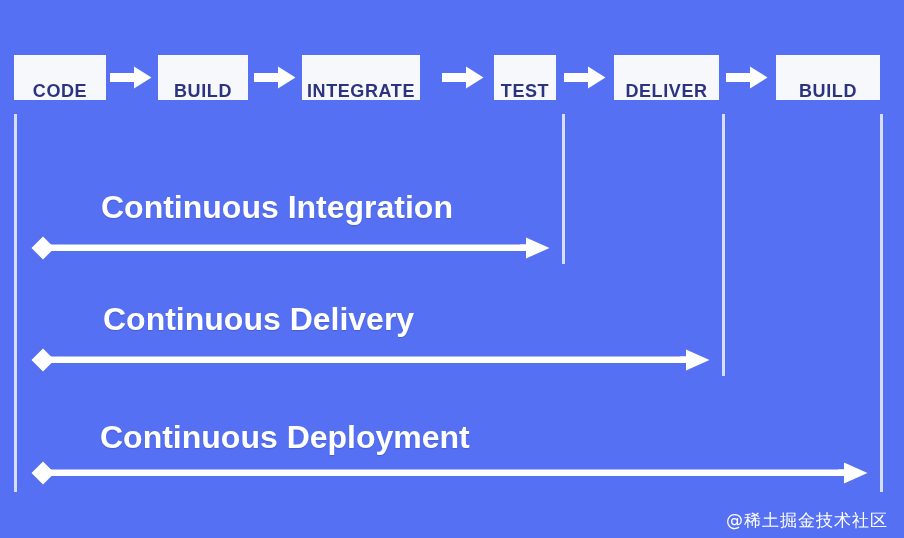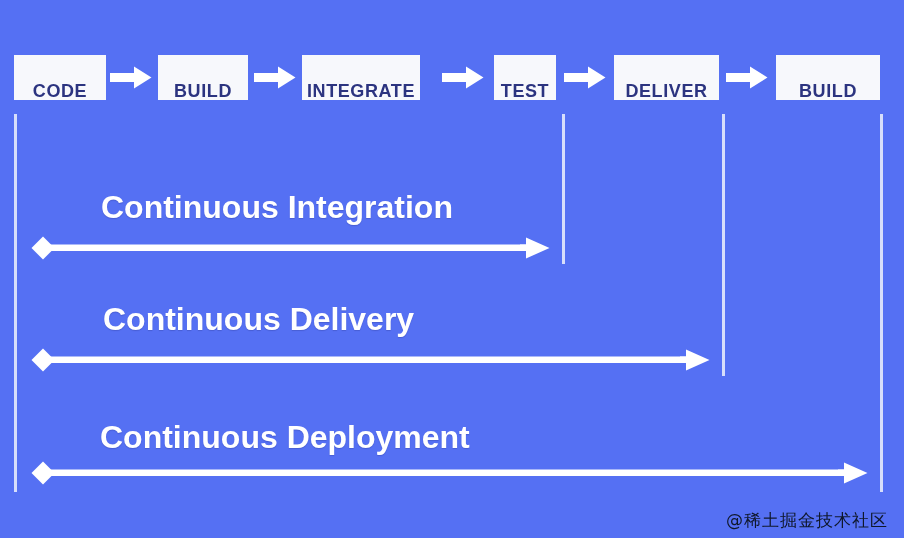"@稀土掘金技术社区" #watermark { color: #0f172a -> #ffffff }
